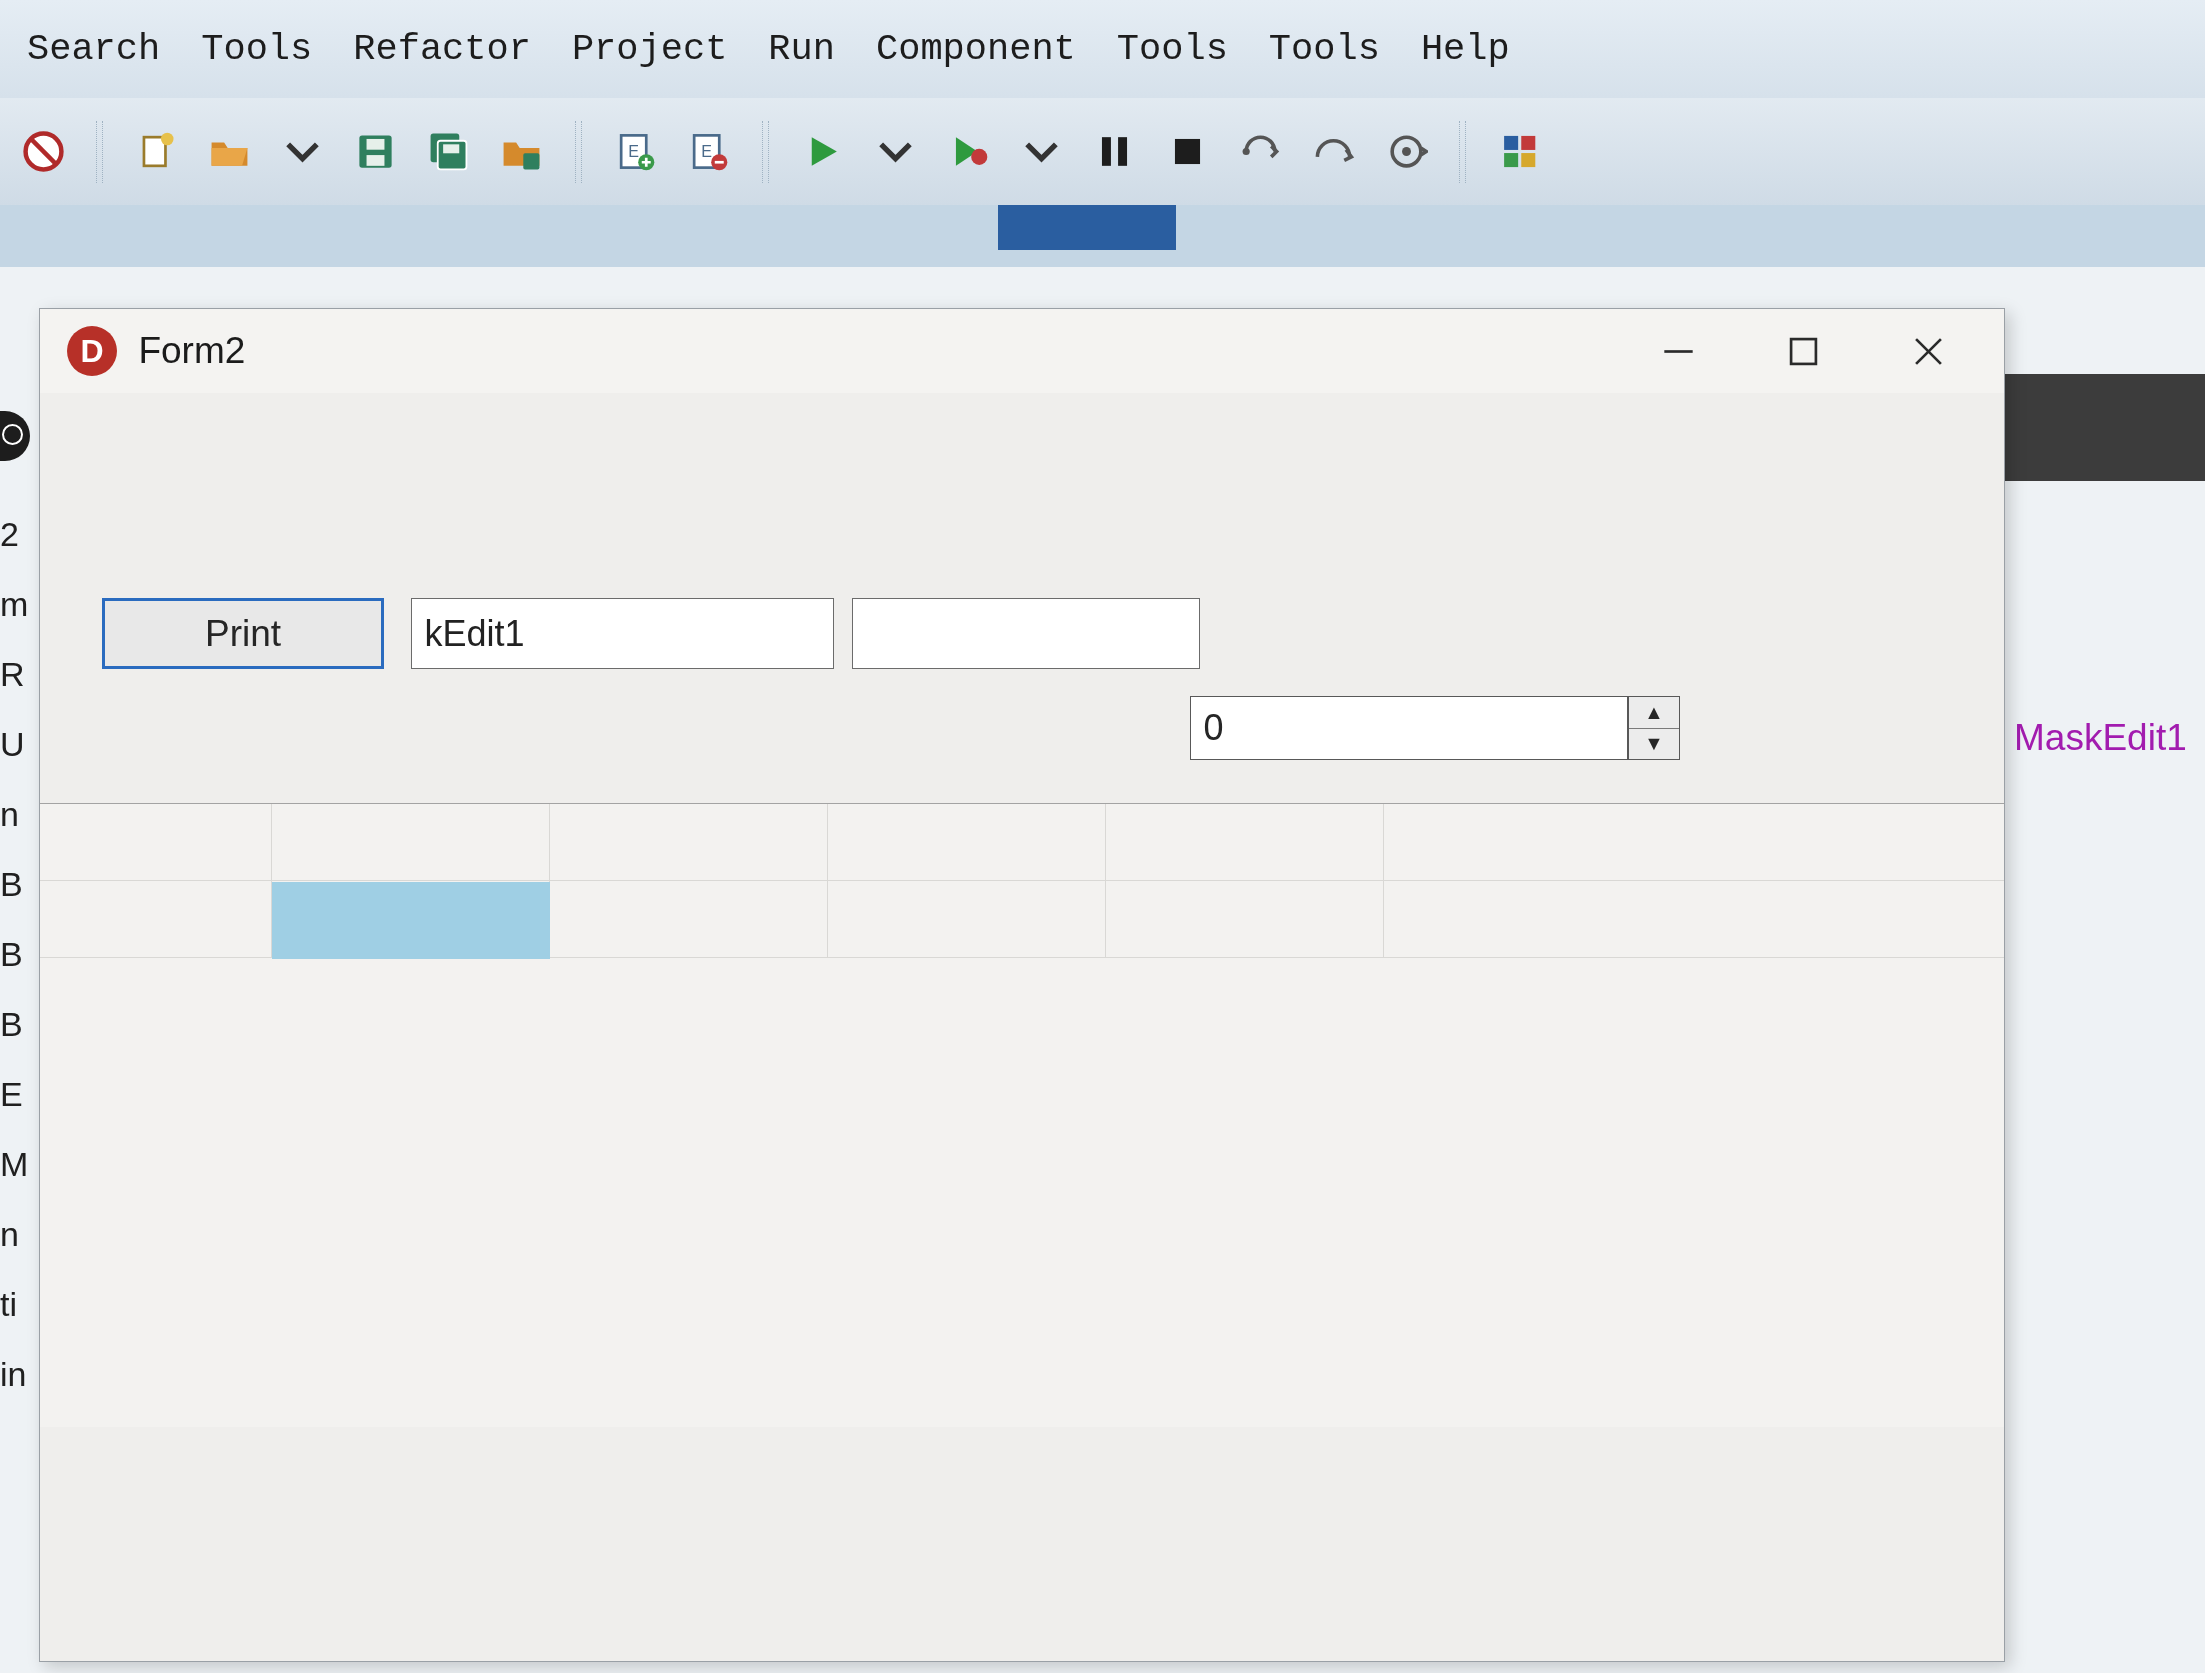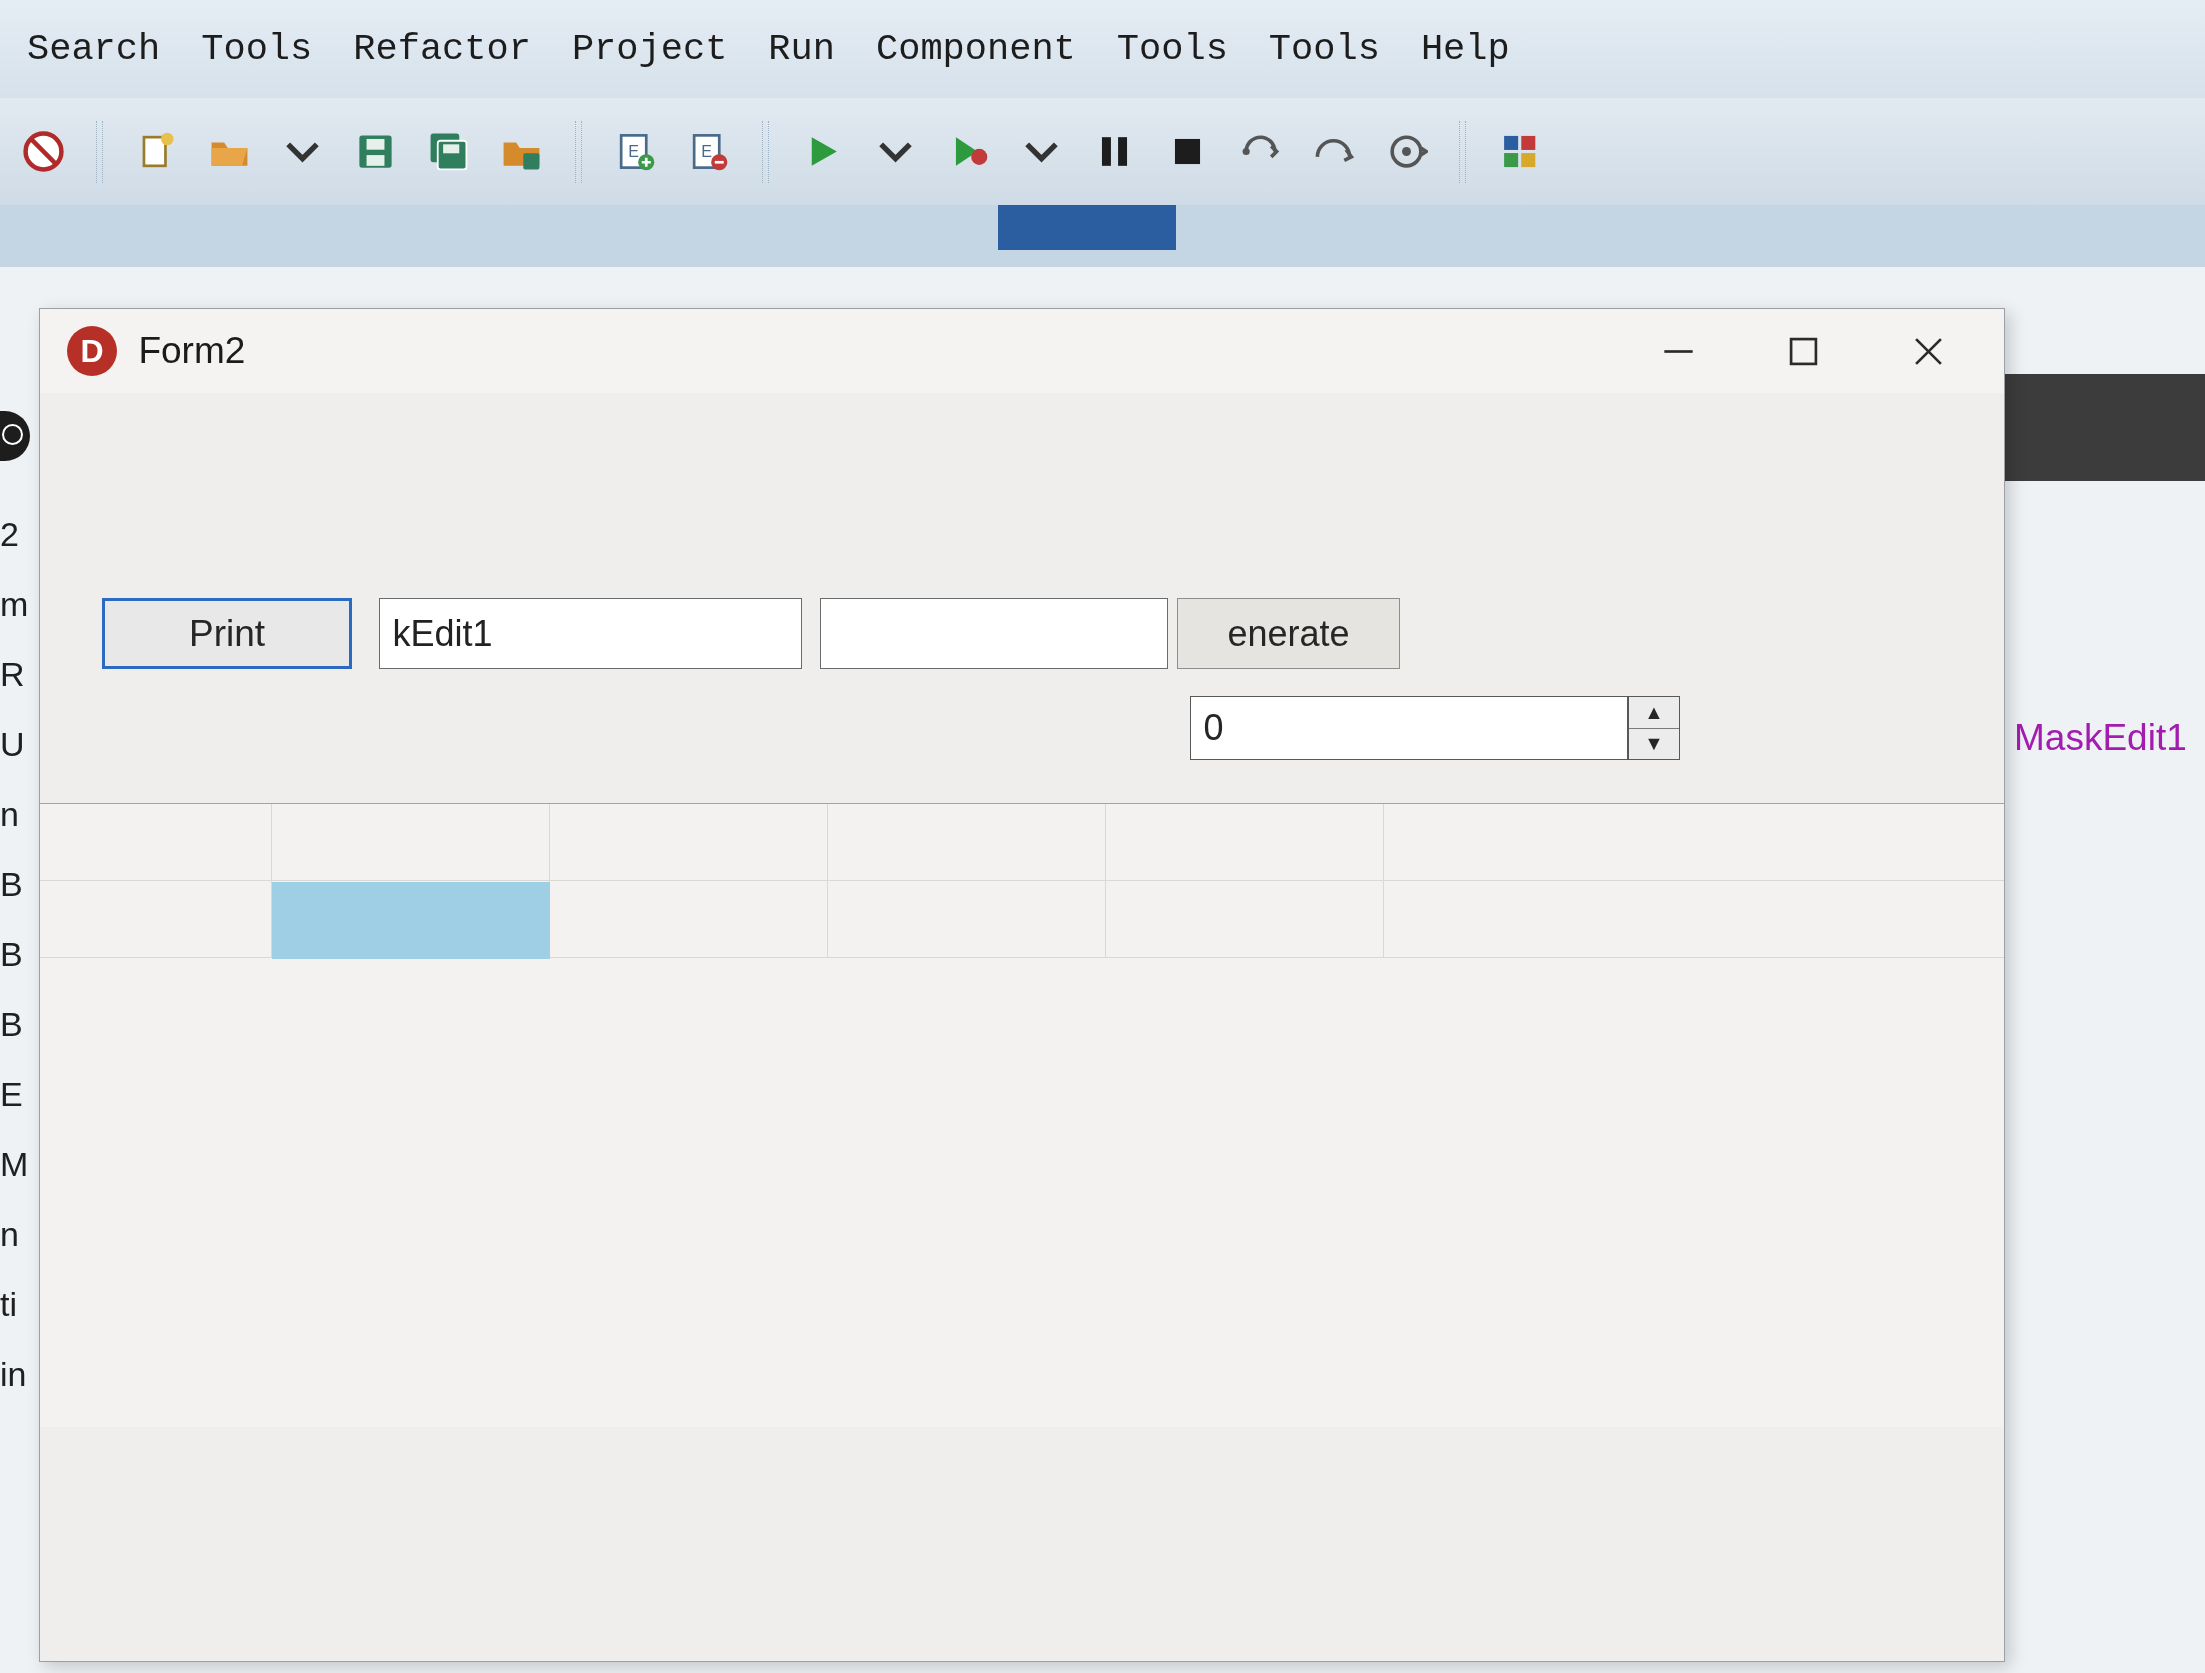"Print" .btn-print { width: 250px -> 282px }
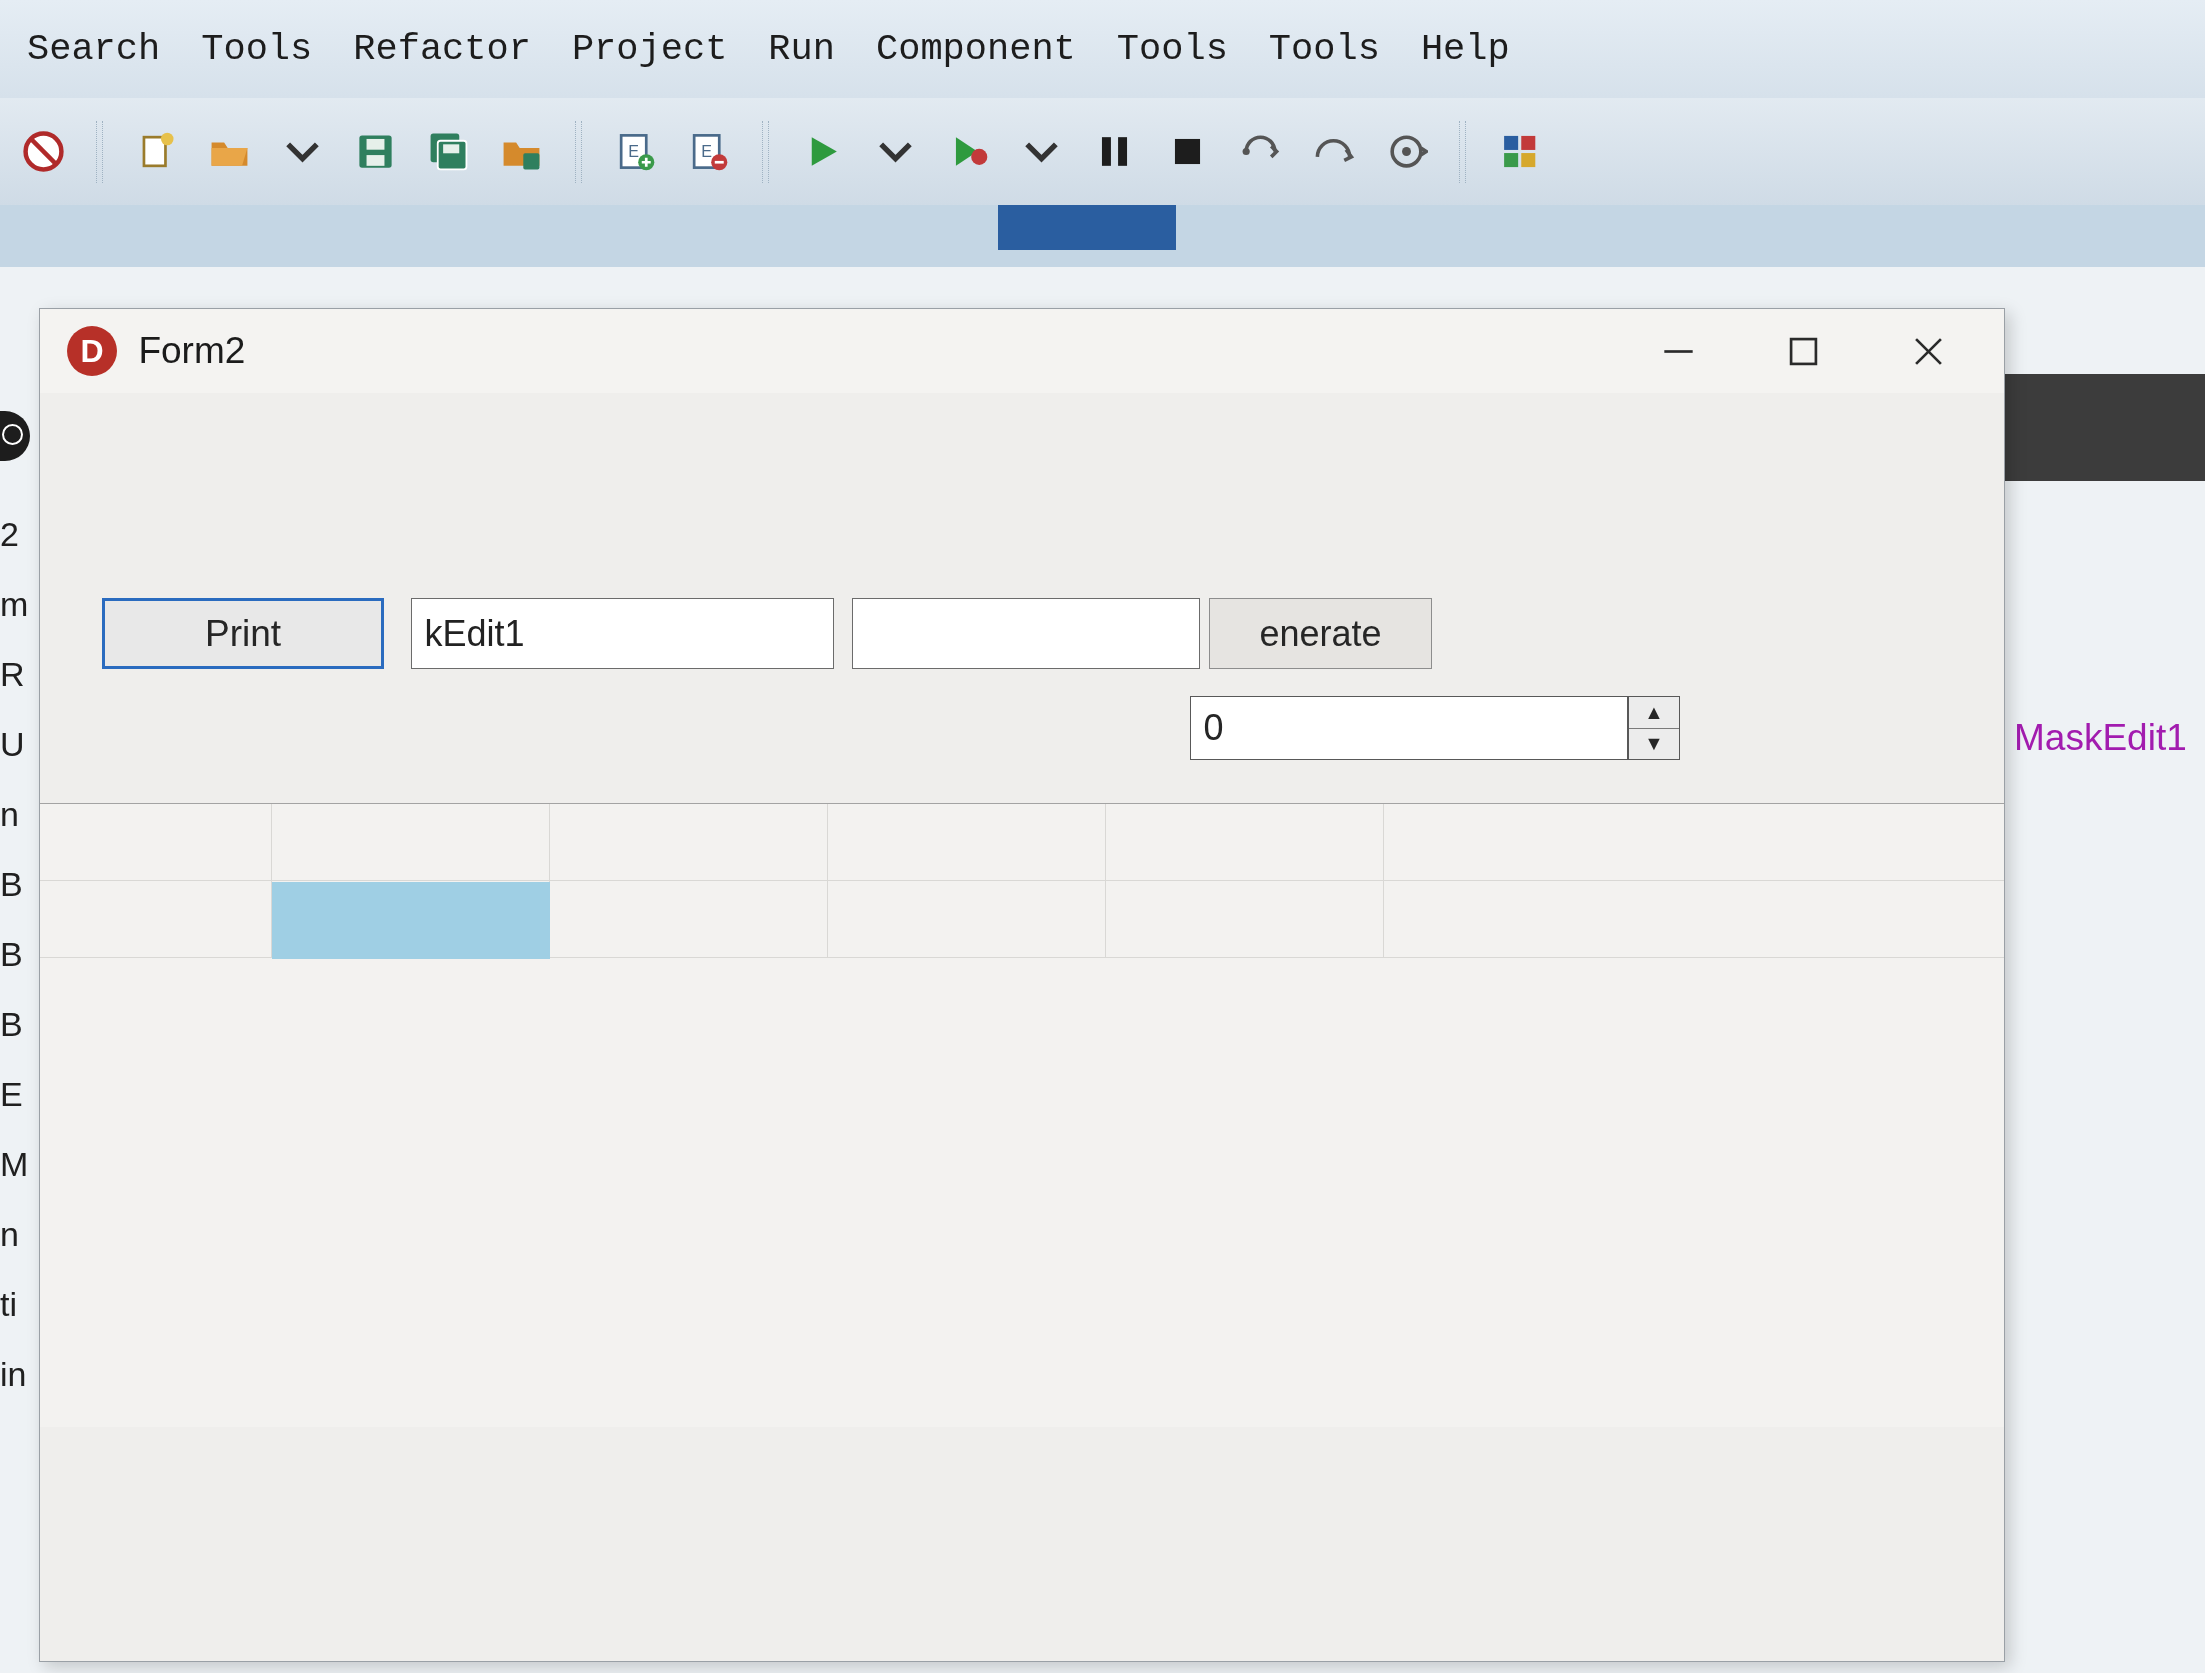"enerate" div.btn-generate { html: <div>enerate</div> -> none }
